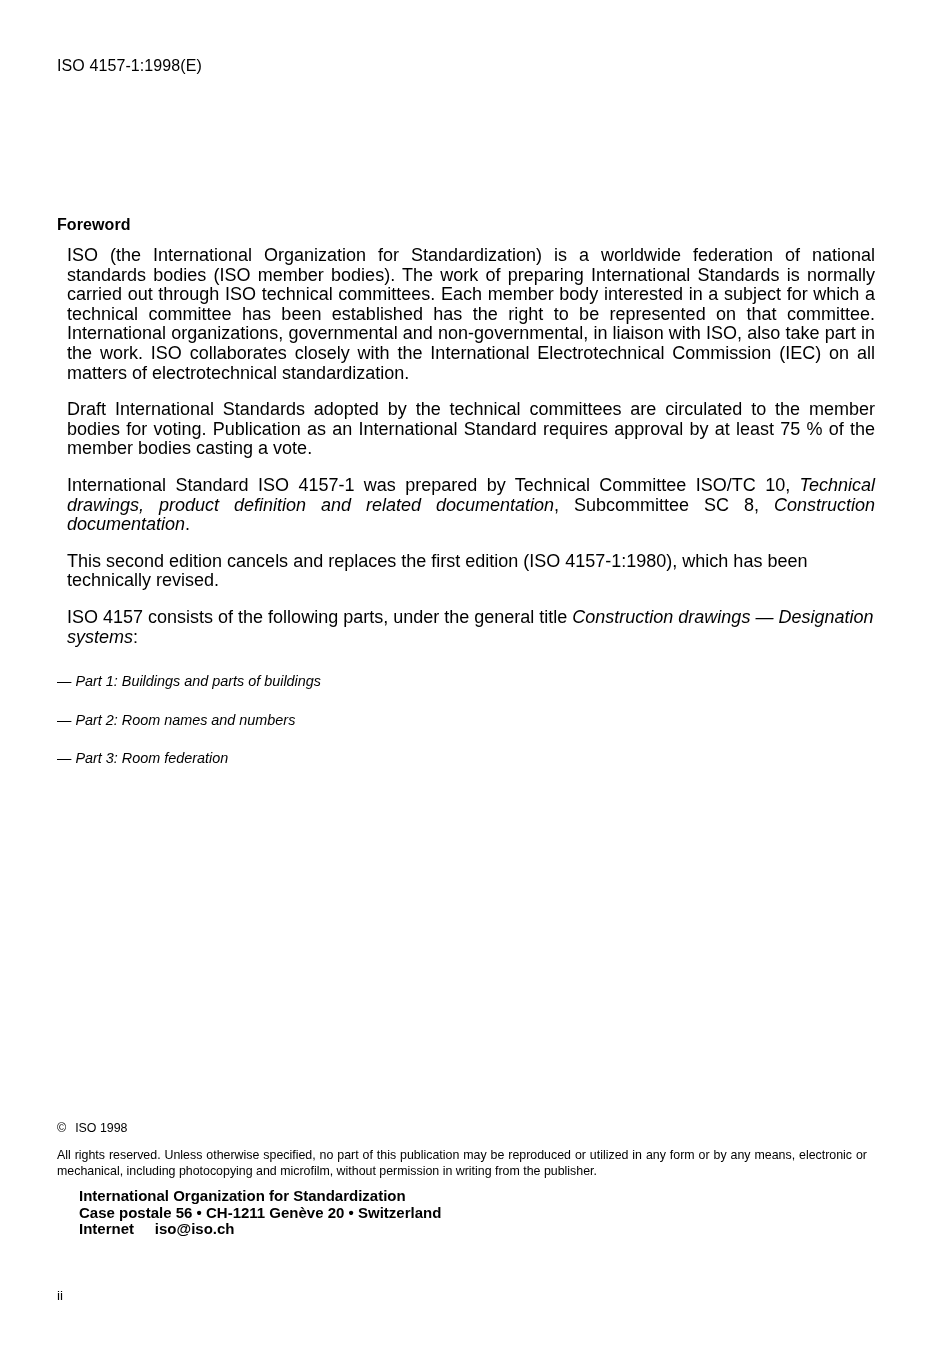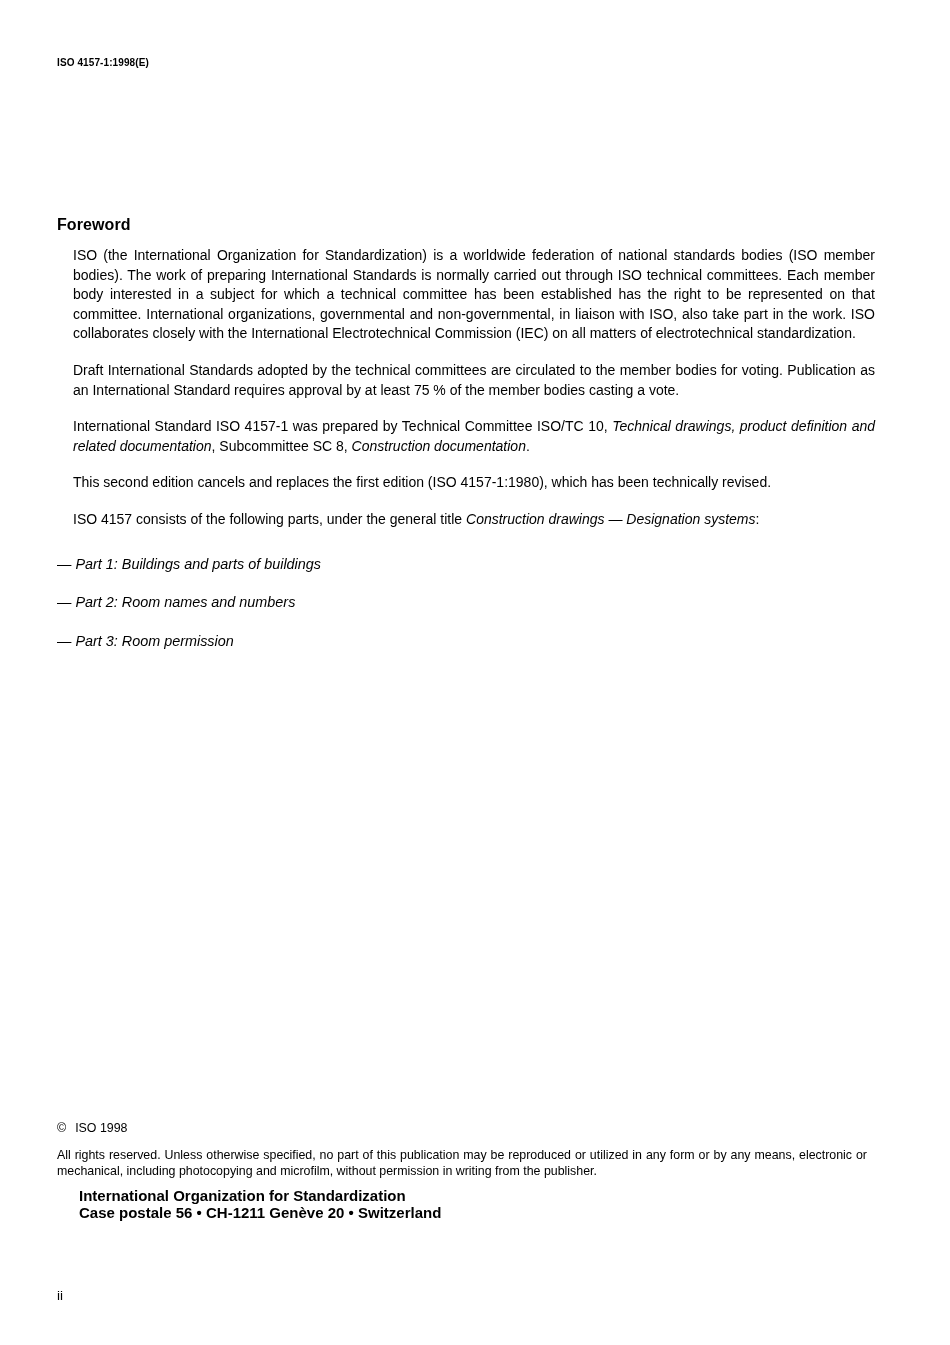"ISO 4157-1:1998(E)" .doc-header { font-size: 10px -> 16px; font-weight: bold -> normal }
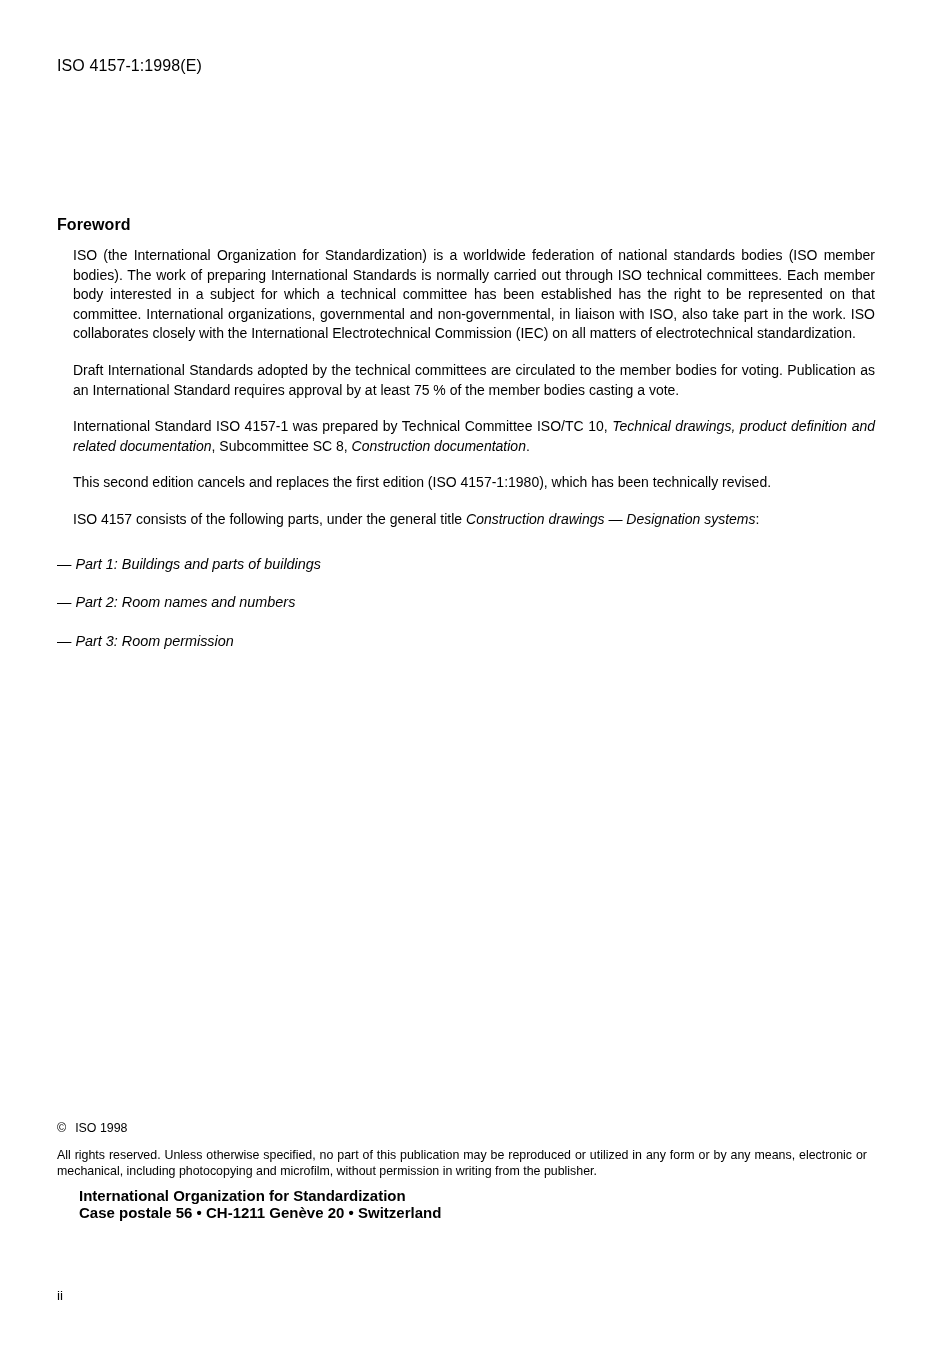"ISO (the International Organization for" p.para { font-size: 14px -> 18px; margin: 0 0 17px 16px -> 0 0 17px 10px }
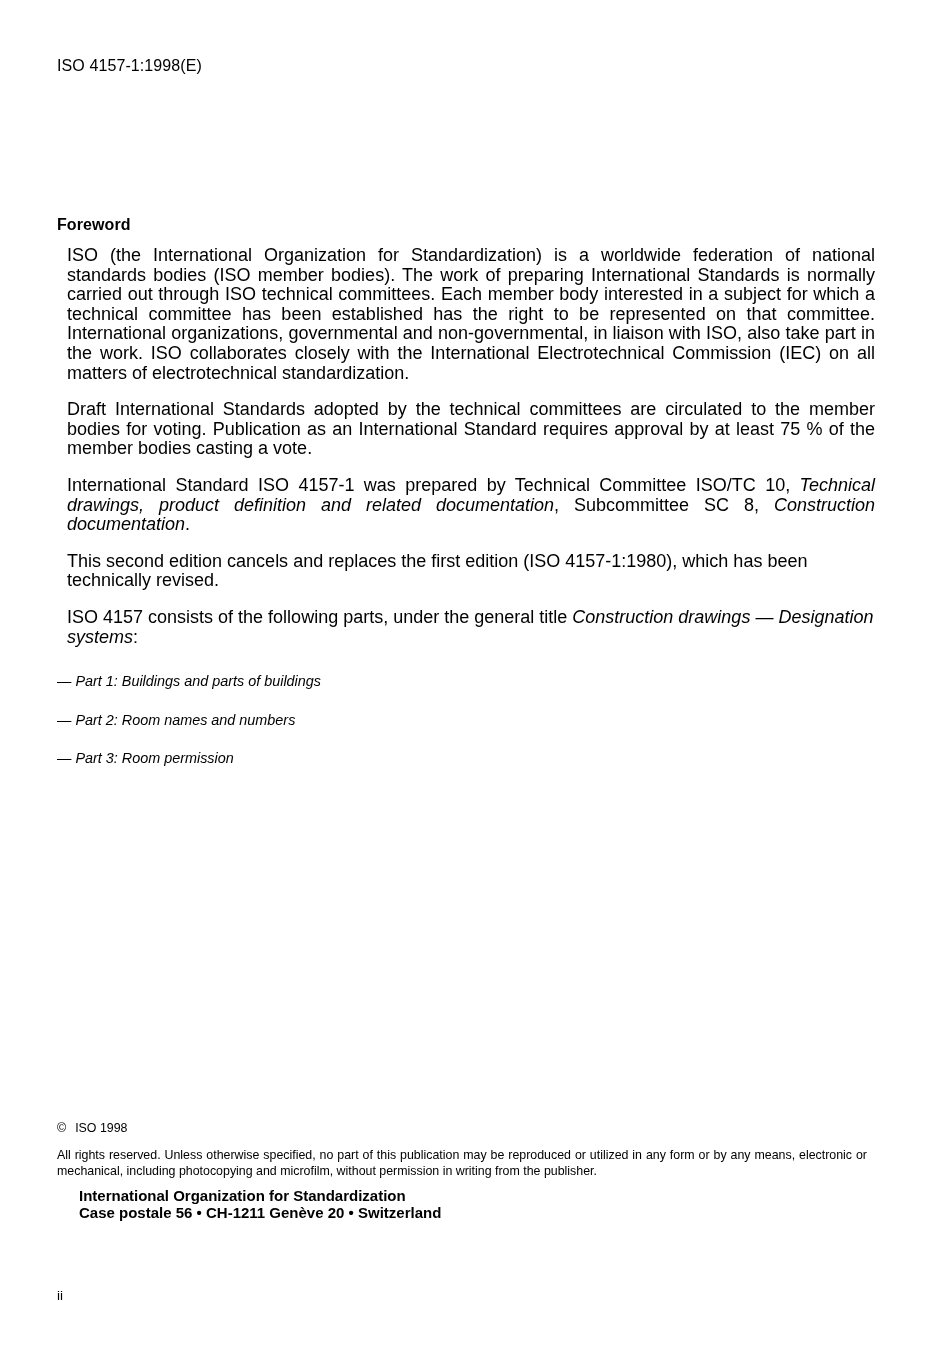"Part 3: Room permission" span { text: permission -> federation }
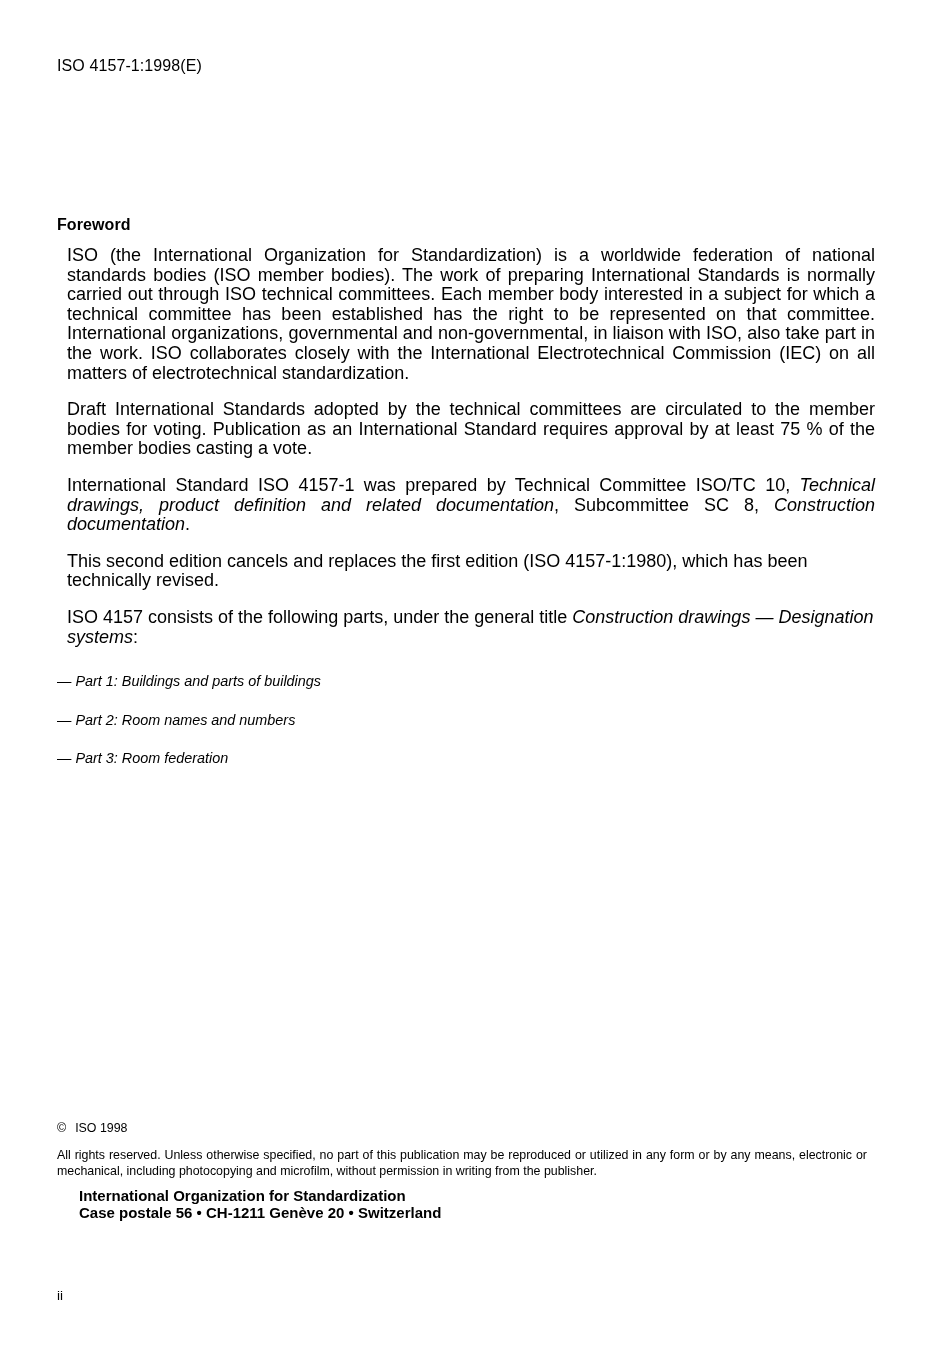"Internet iso@iso.ch" div { html: none -> <div>Internet iso@iso.ch</div> }
